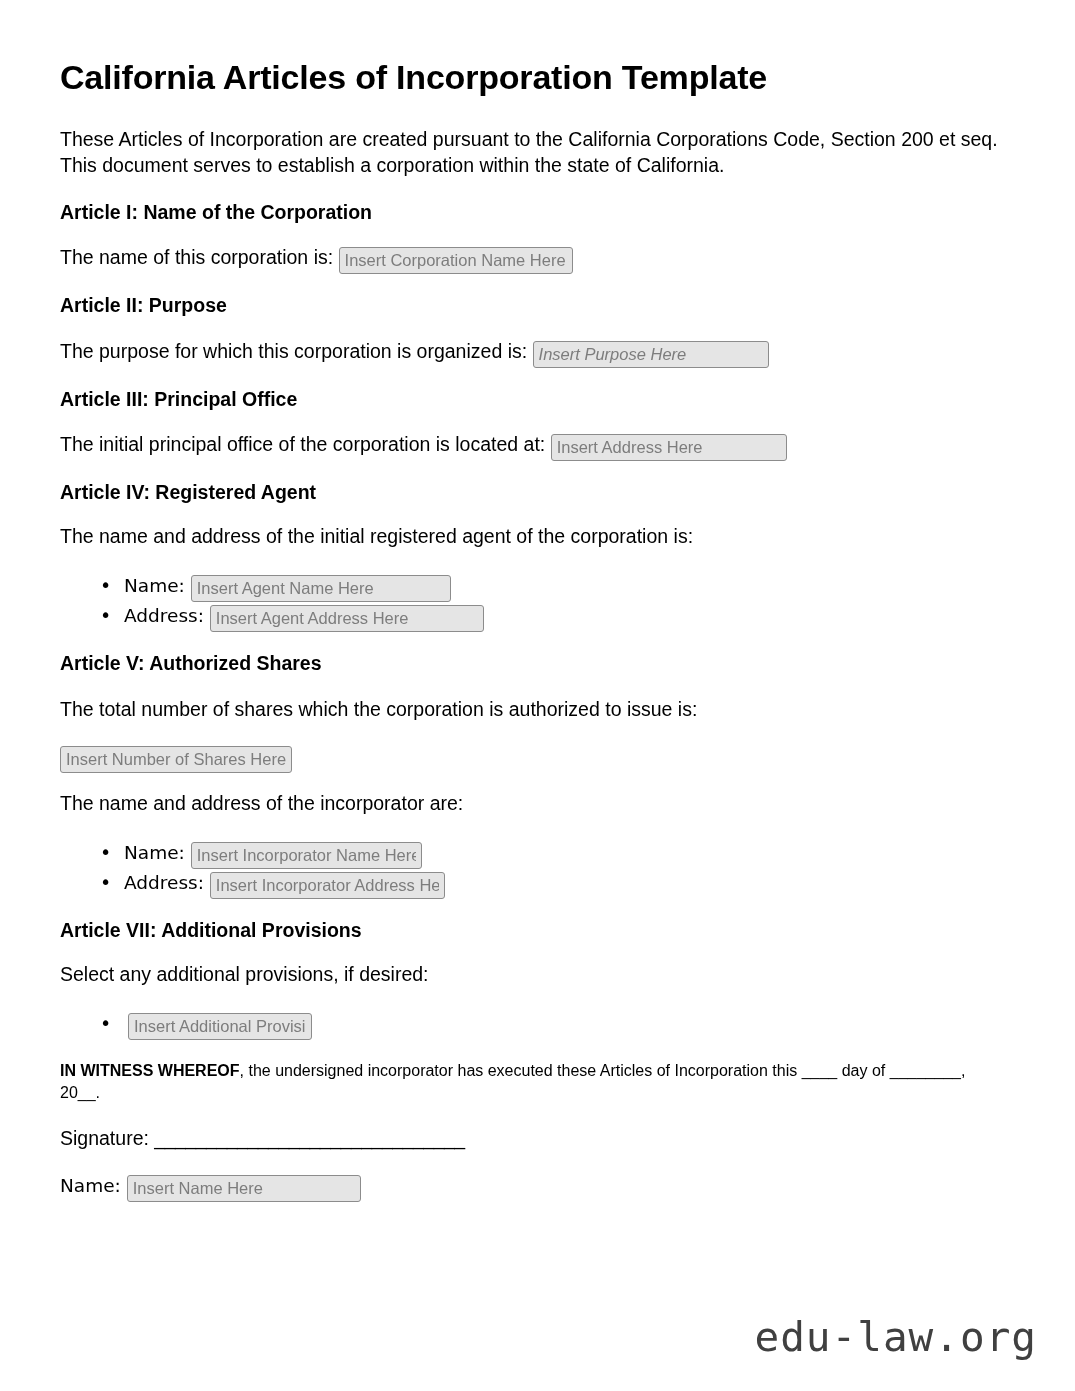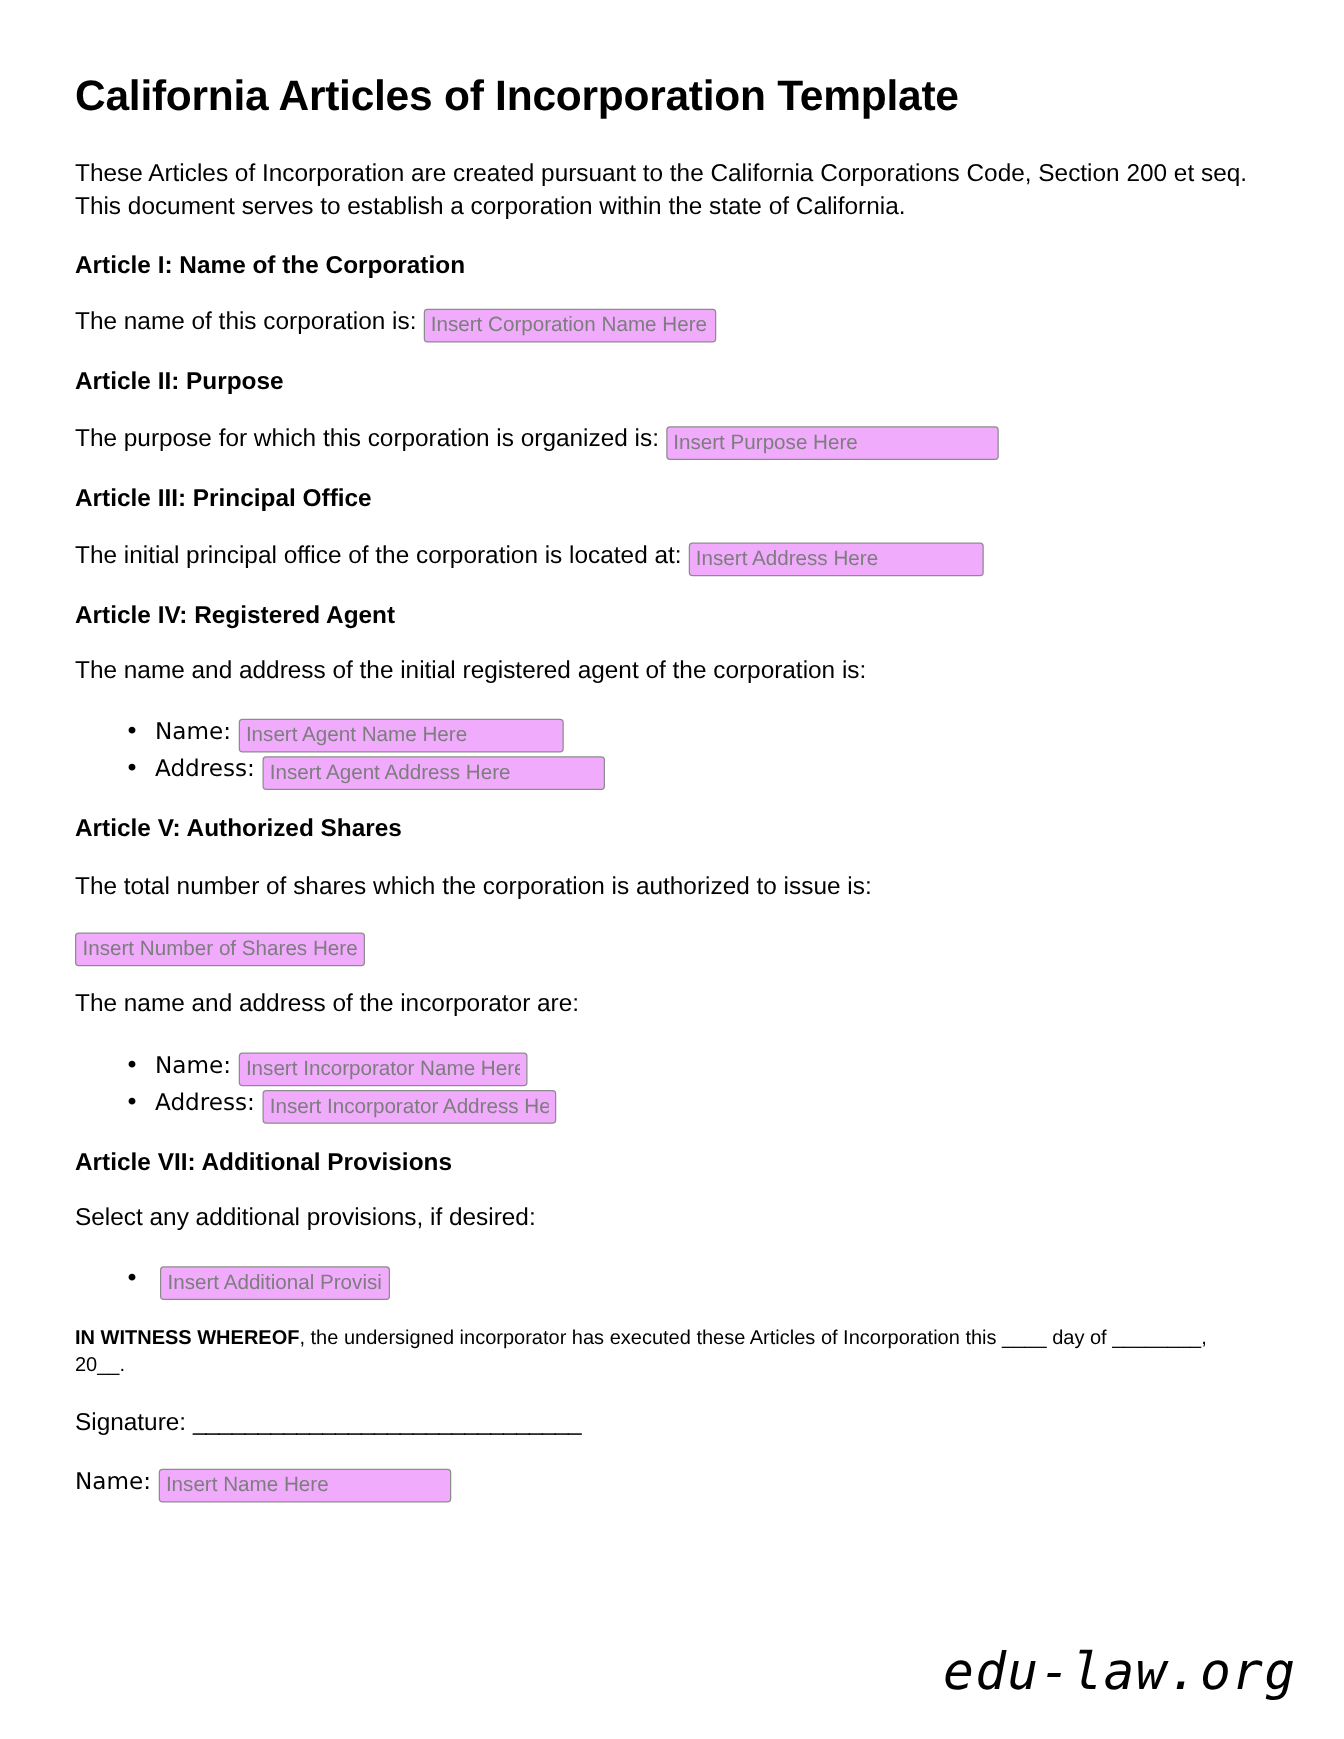"Insert Corporation Name Here" input.blank { background: #f0abfc -> #e5e5e5 }
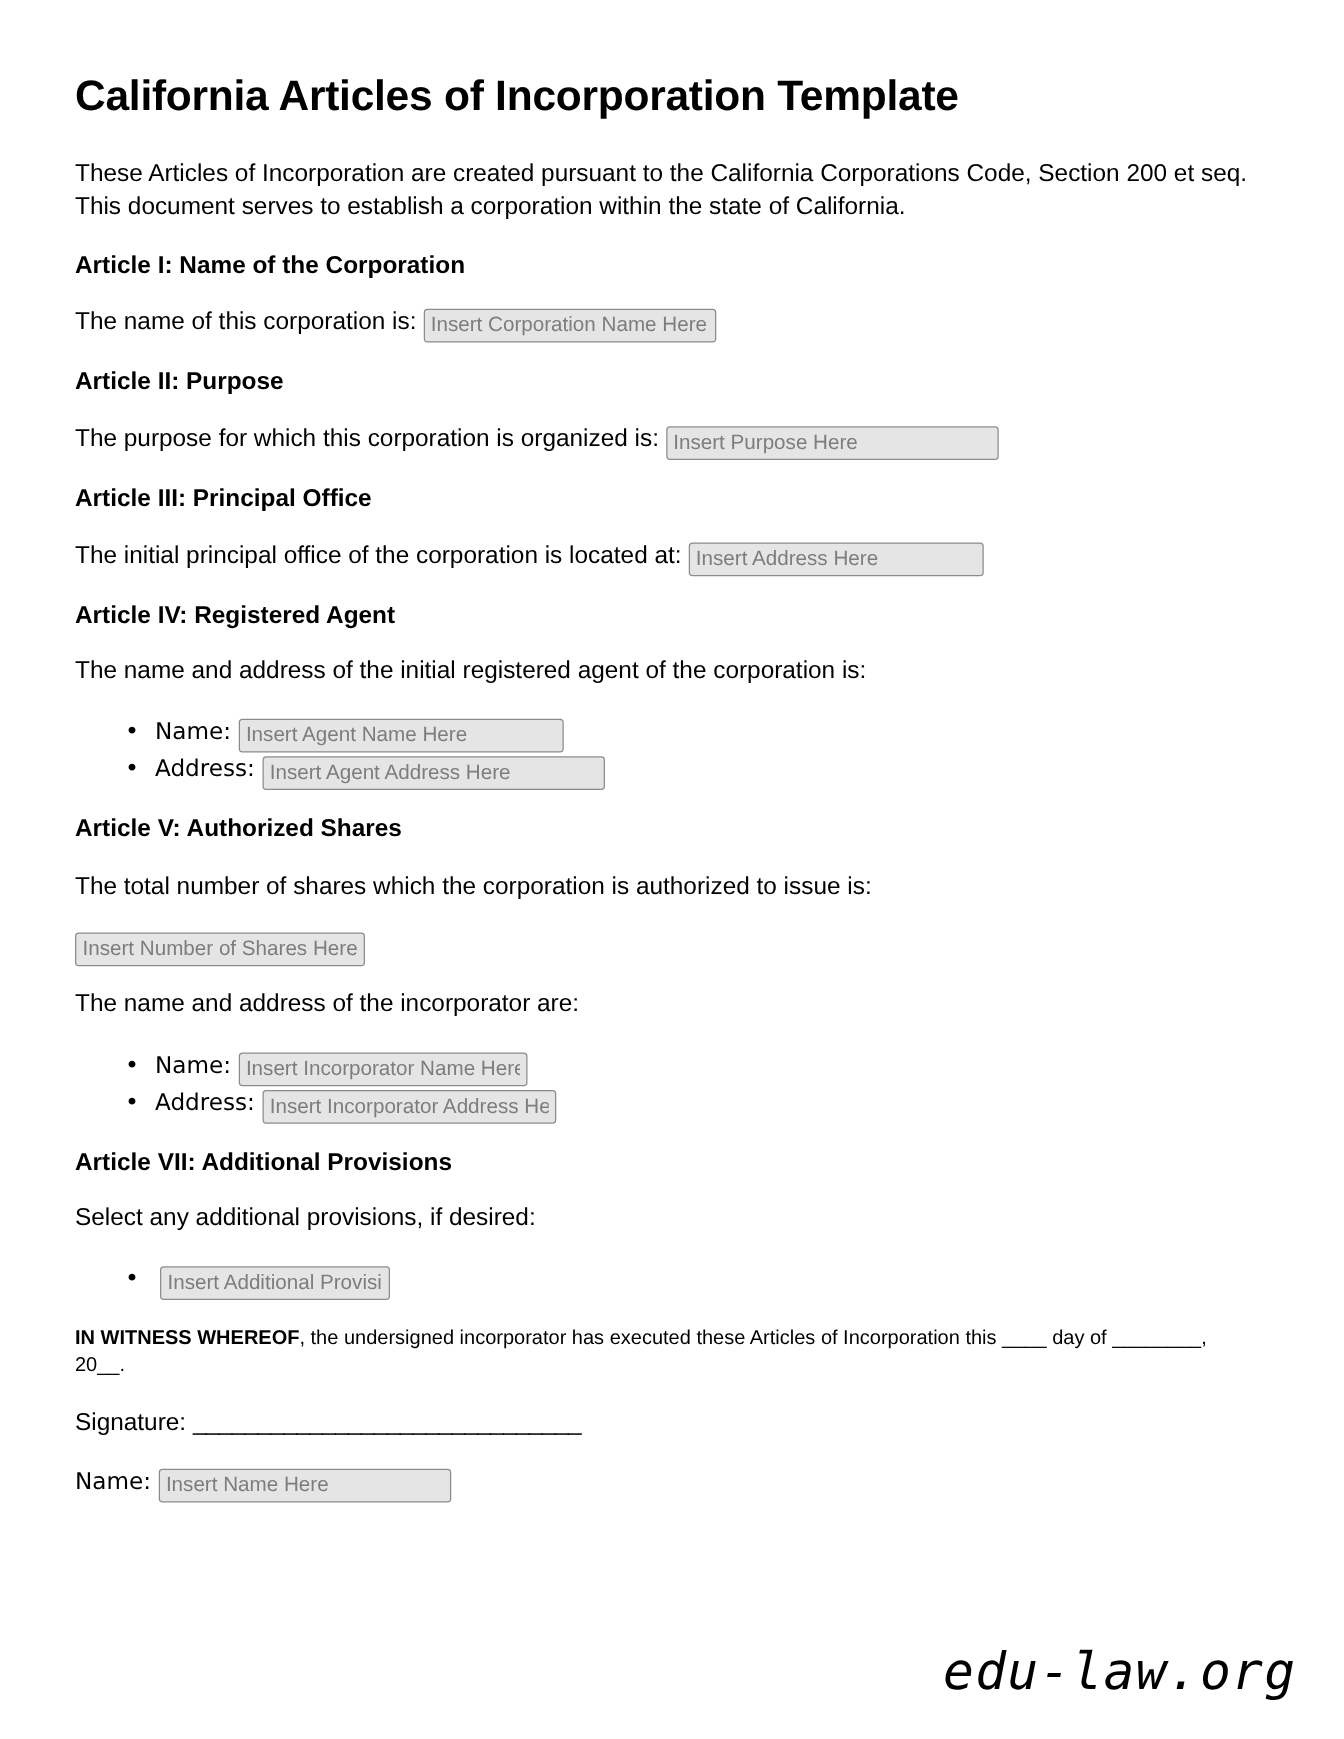"Insert Purpose Here" .w-purpose { font-style: none -> italic; width: 266px -> 236px }
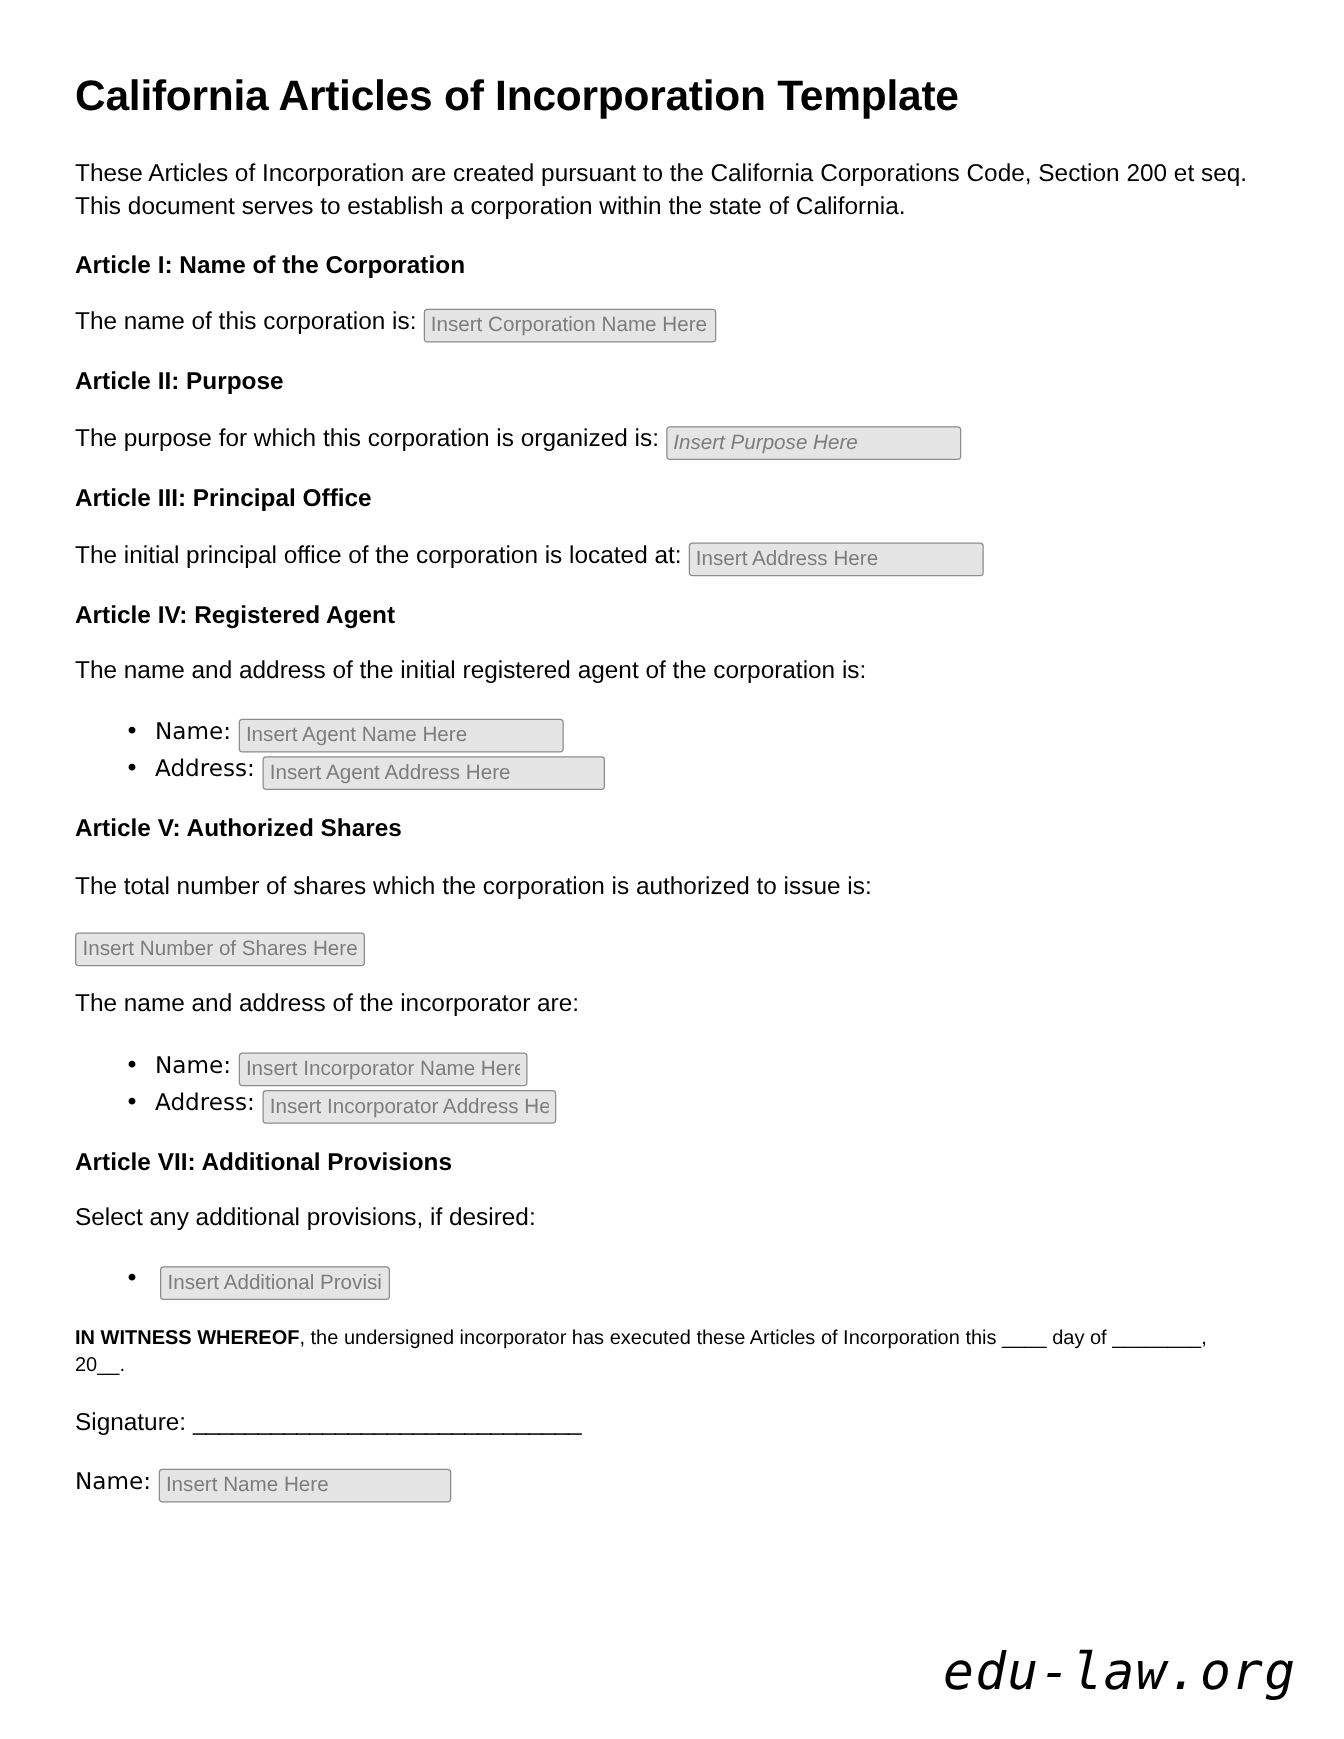"edu-law.org" .footer-mark { color: #000000 -> #404040; font-style: italic -> none }
